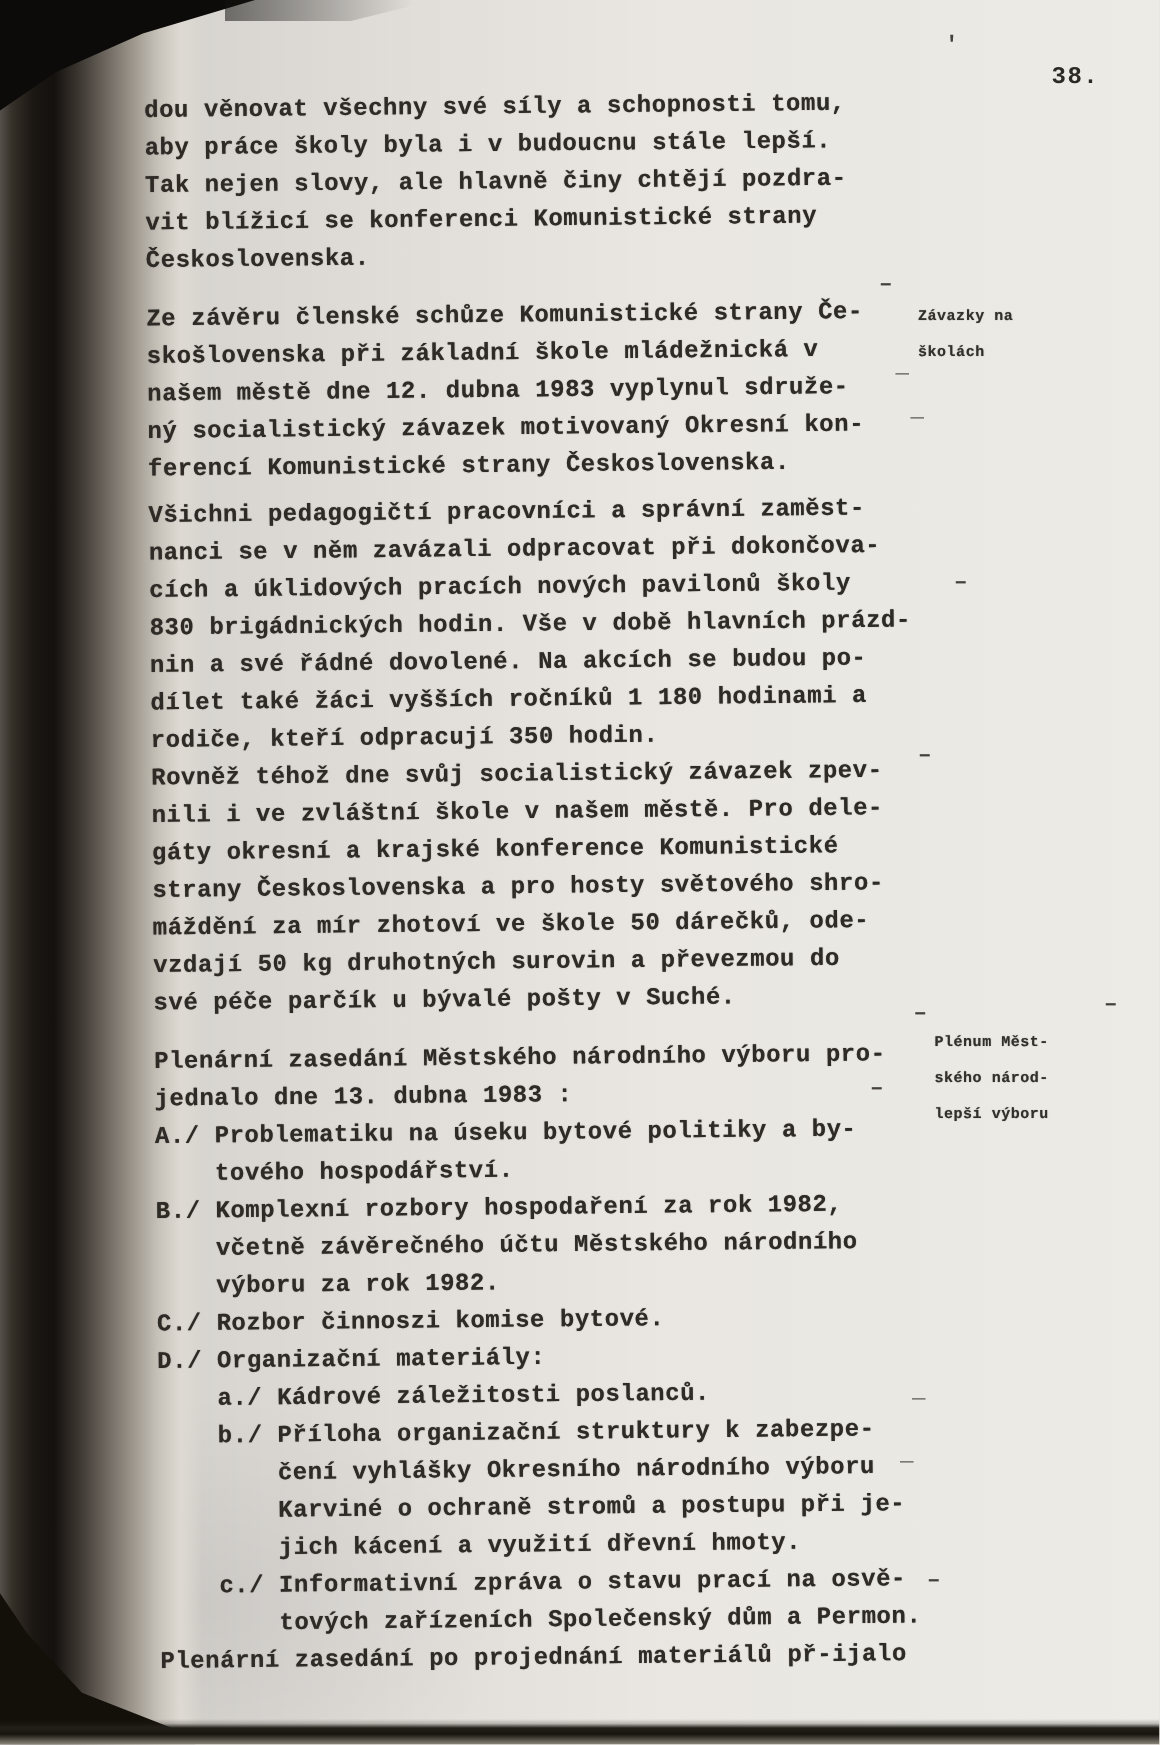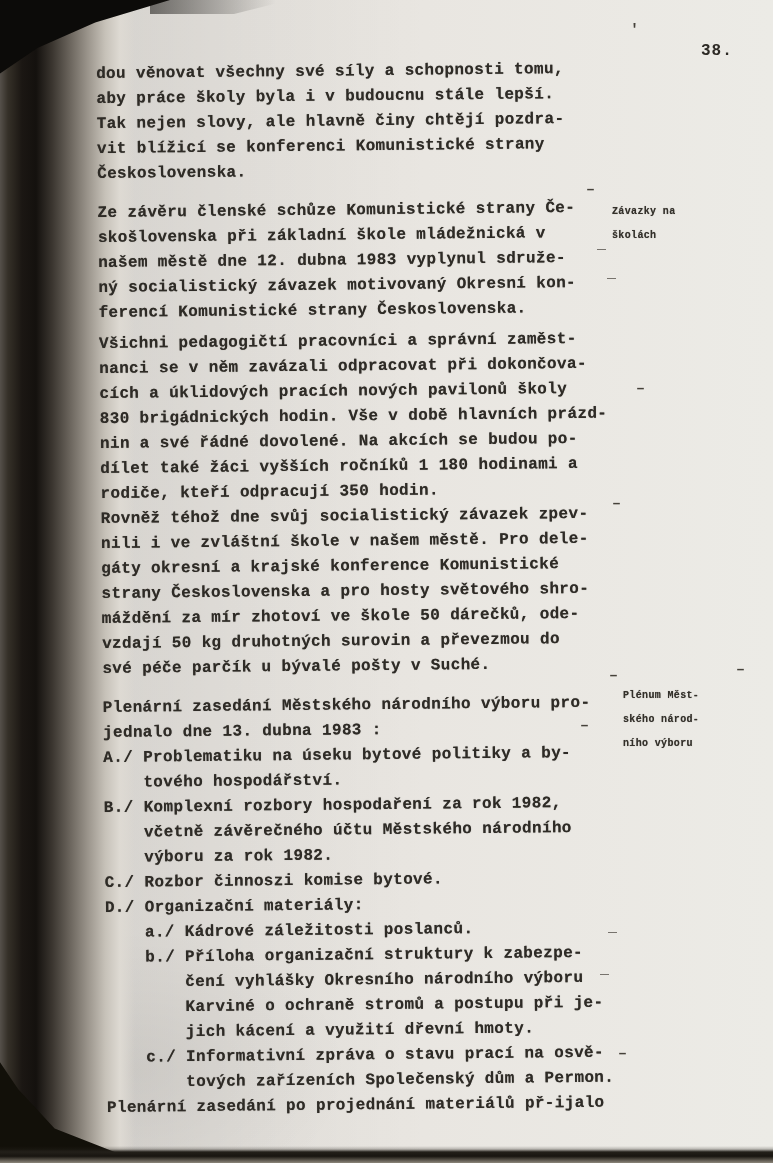"Plénum Měst-" div.margin-note { text: ního -> lepší }
